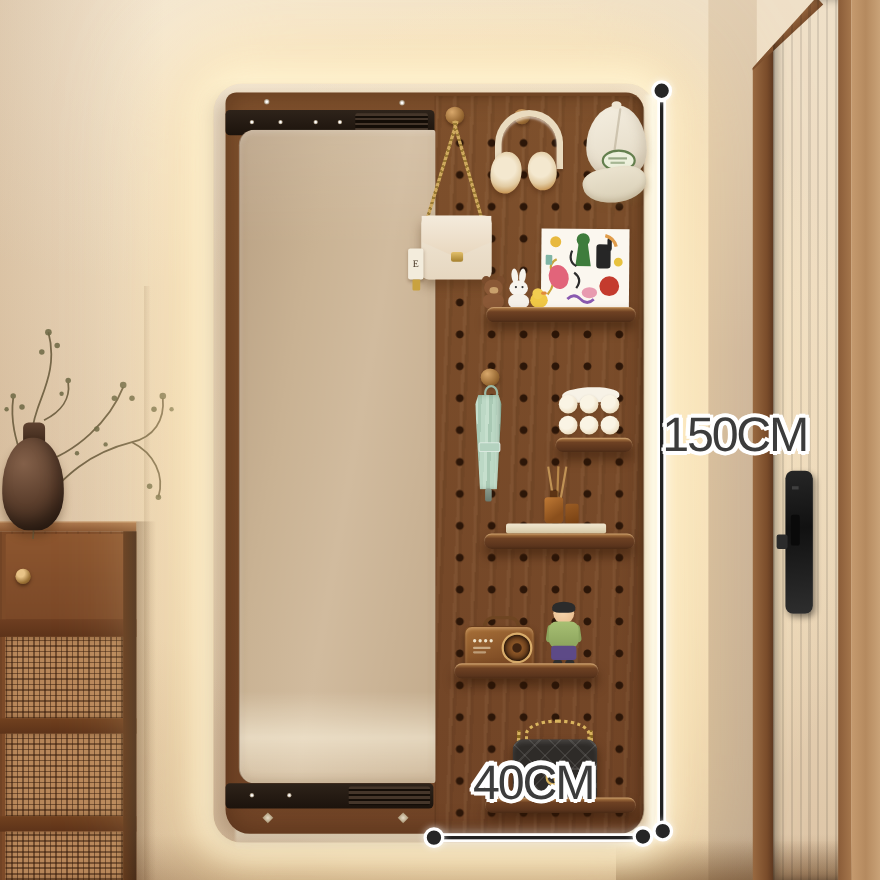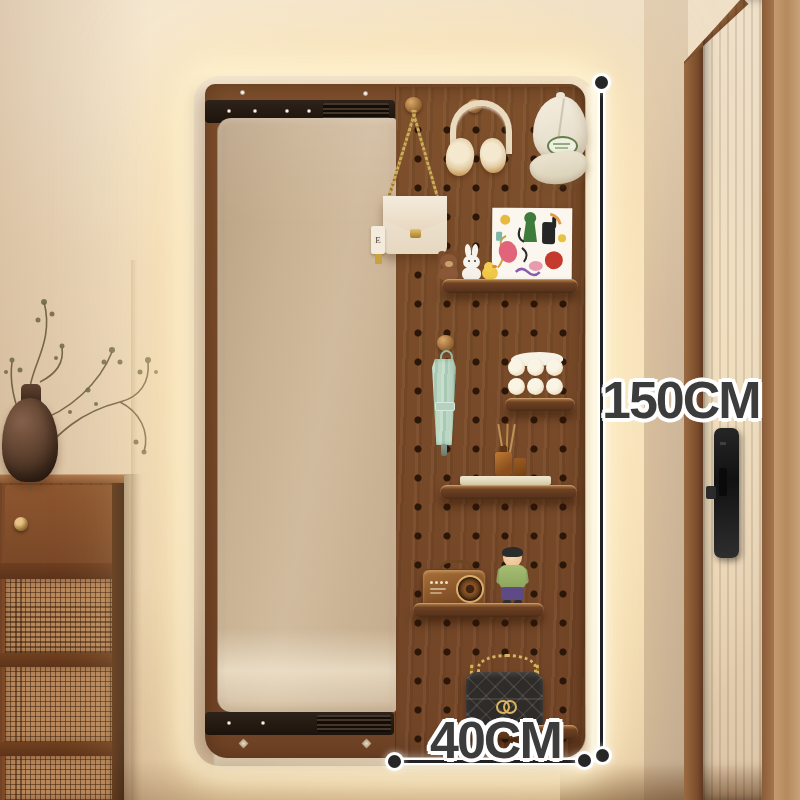"150CM" .dim-label { font-size: 52px -> 44px; font-weight: bold -> normal }
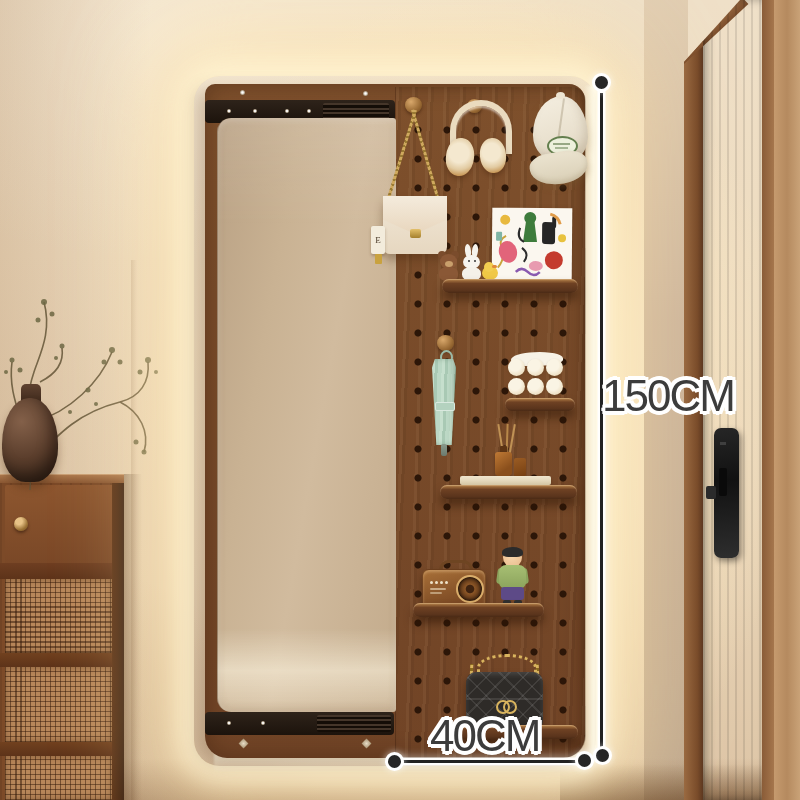"40CM" div.dim-label { top: 714px -> 690px }
